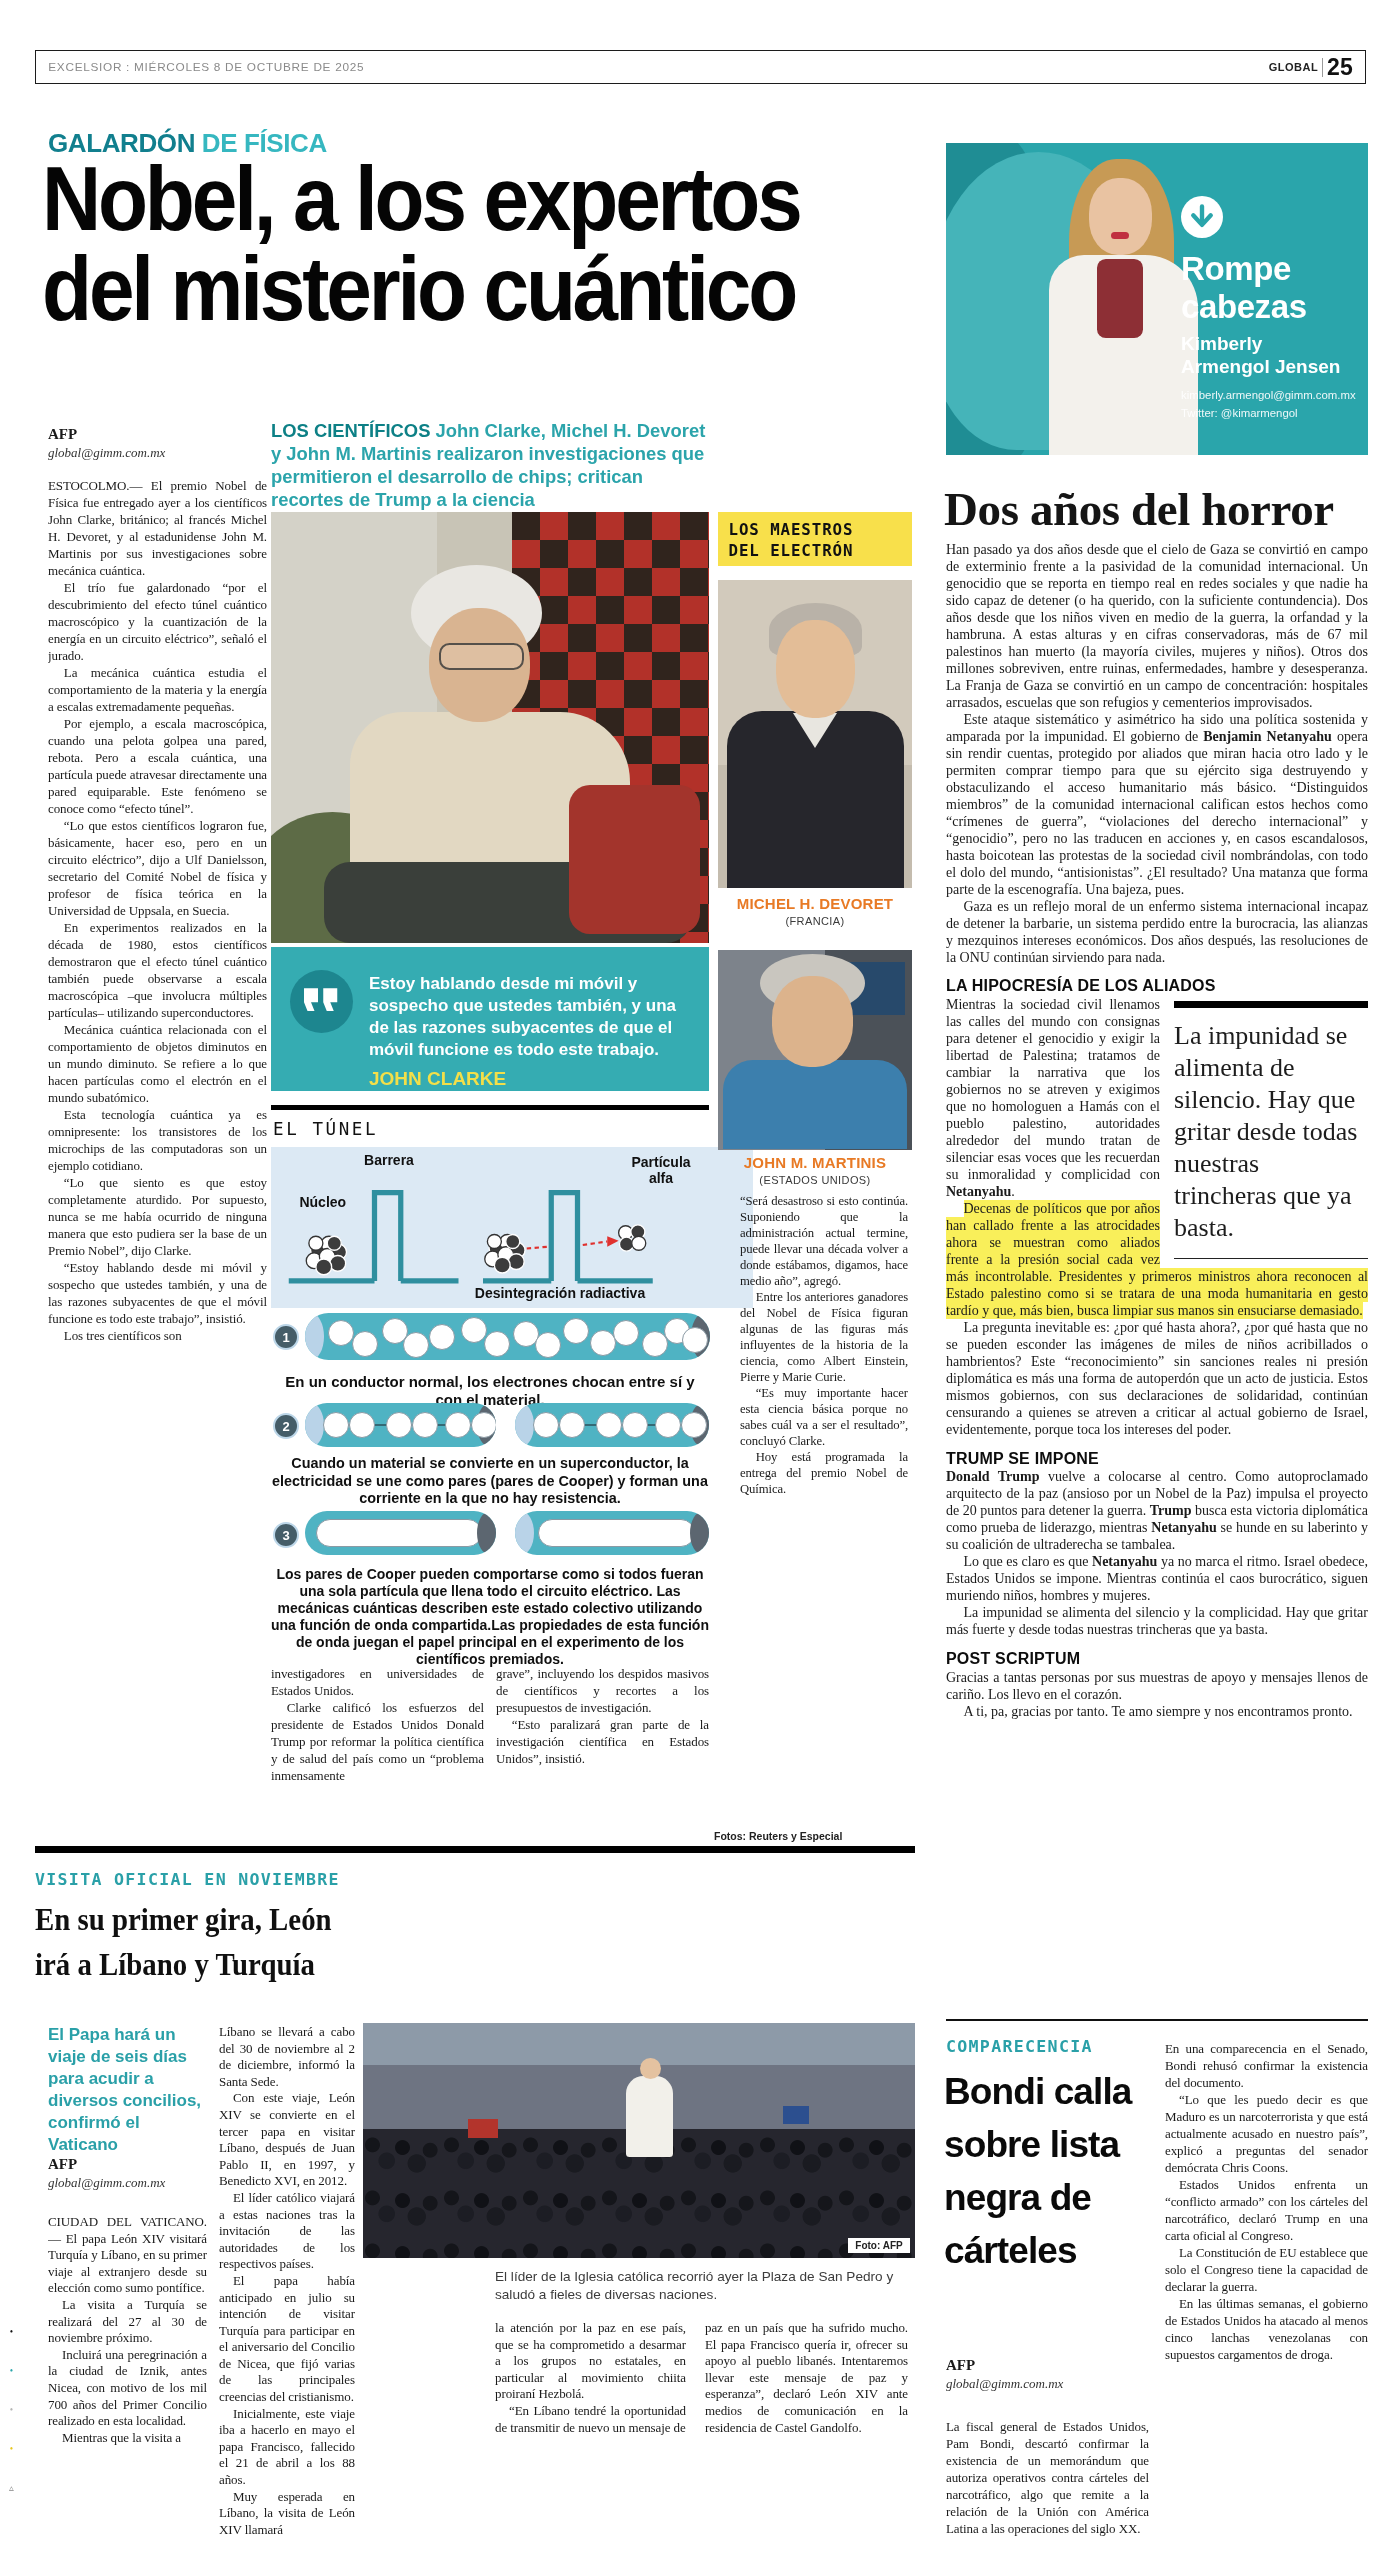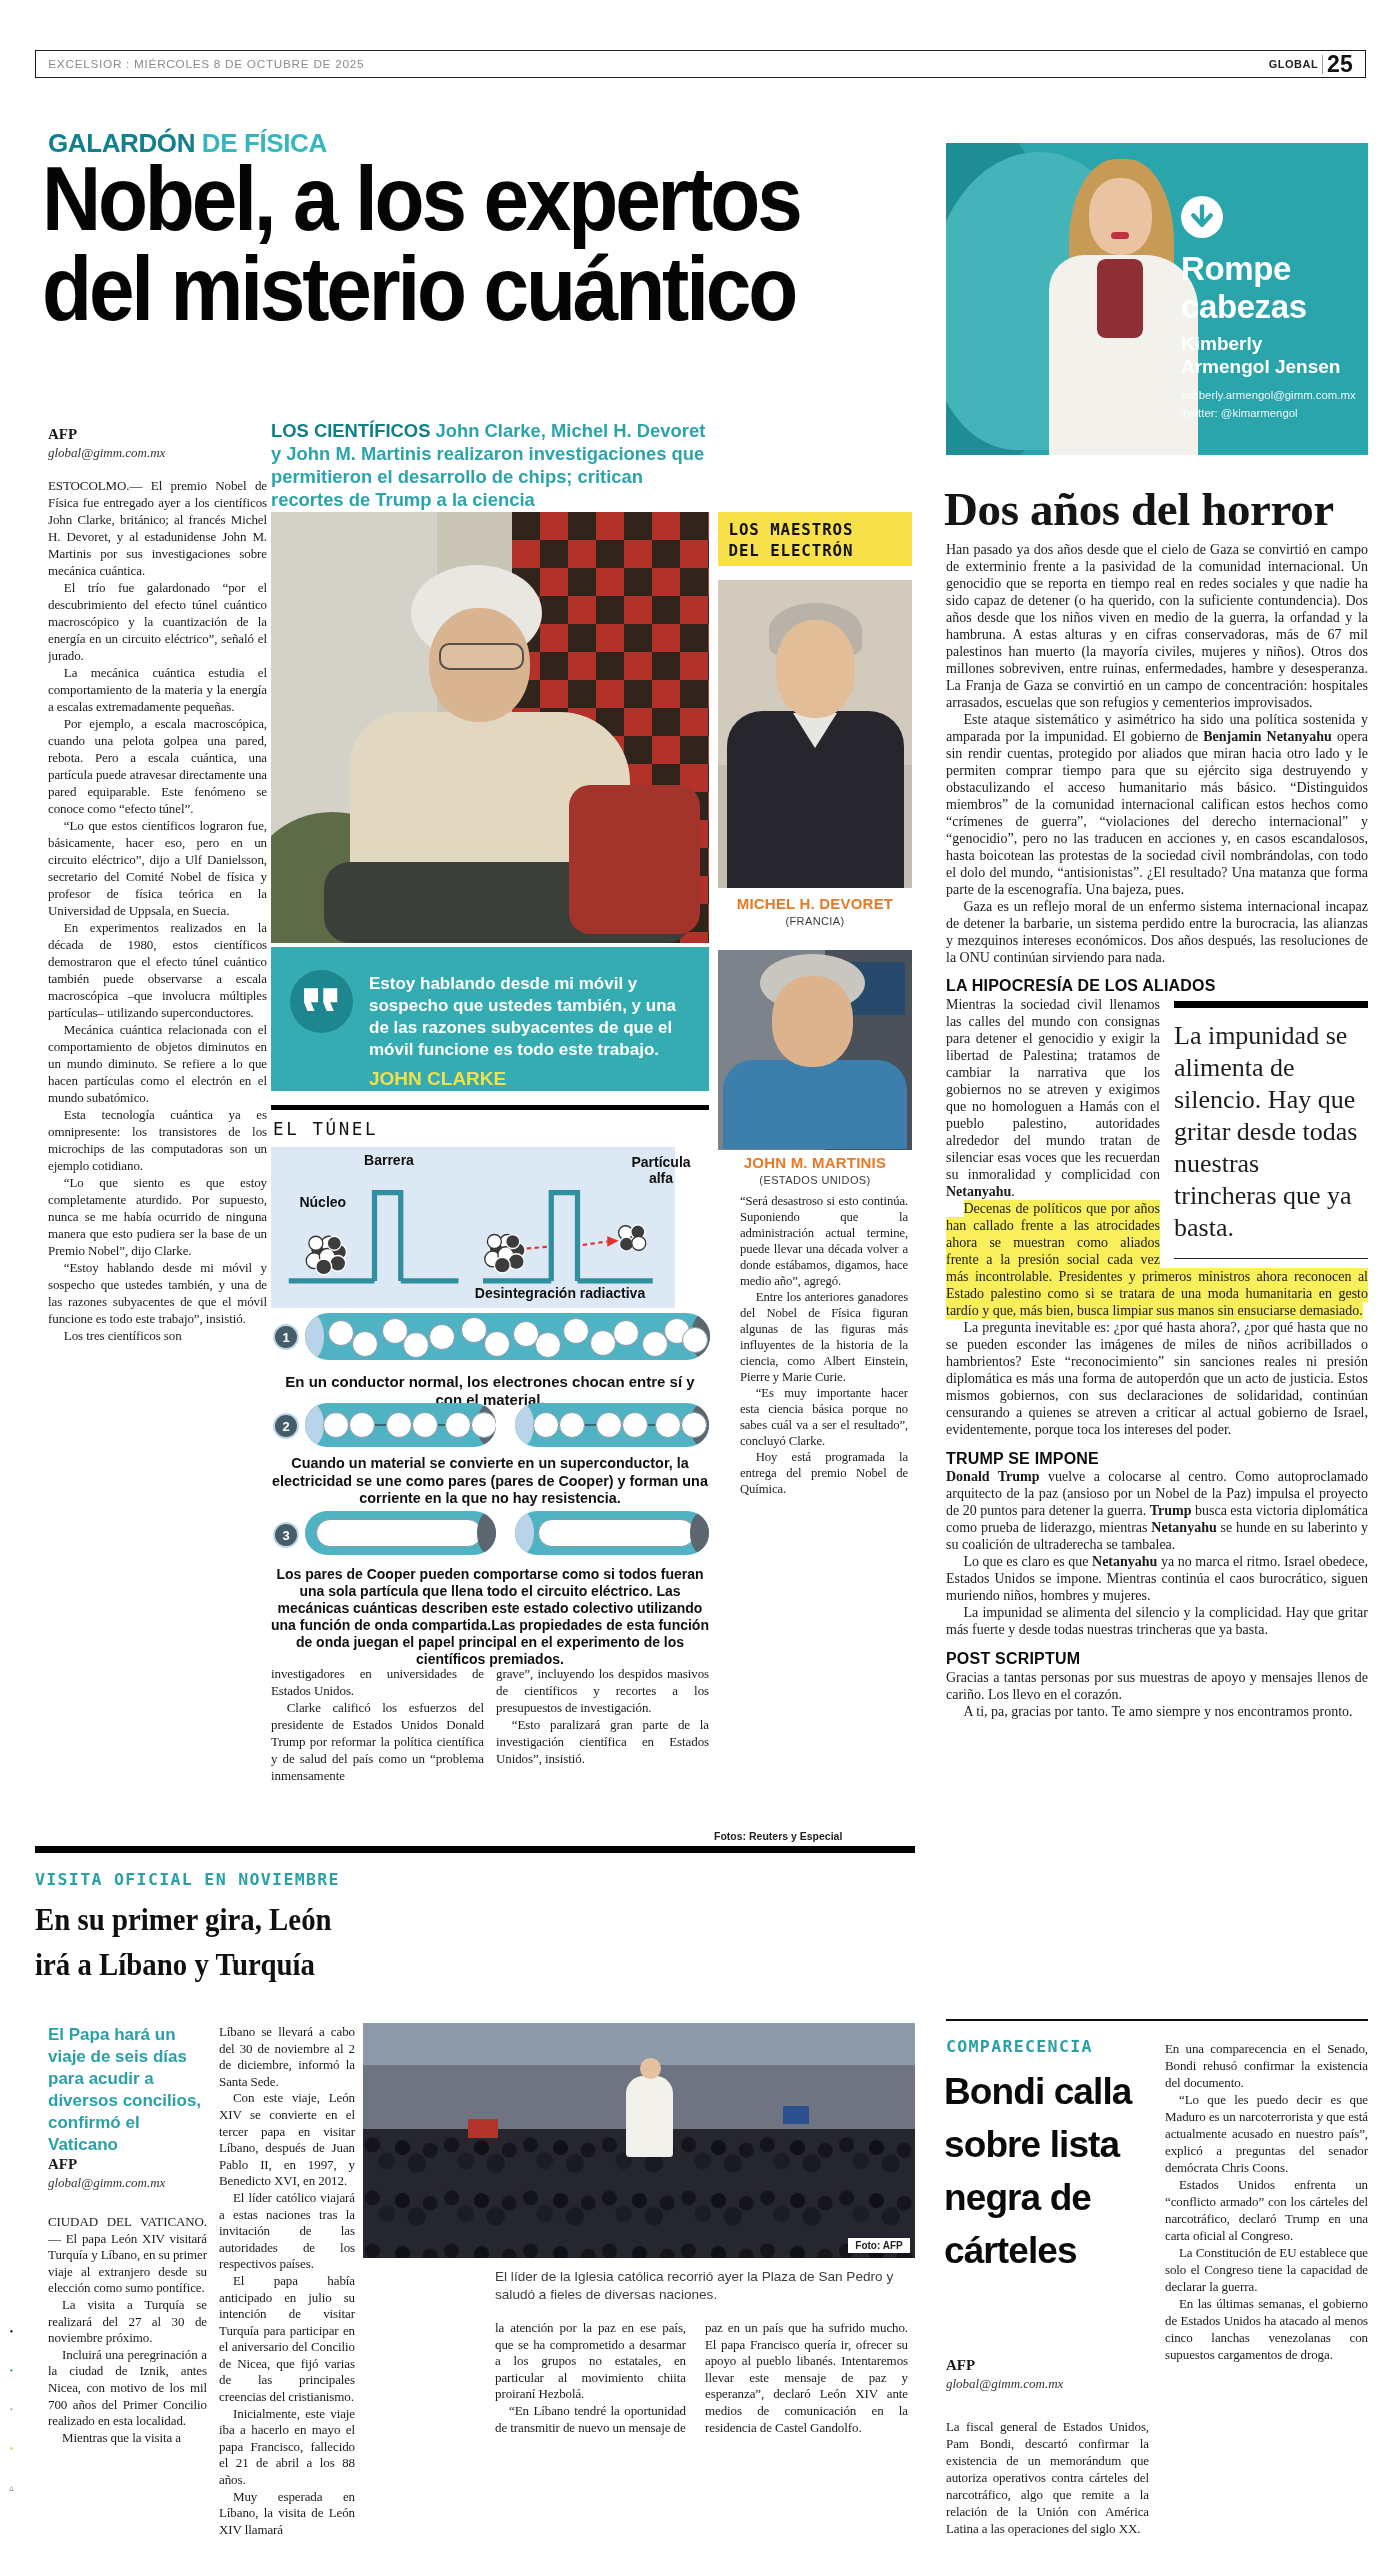"EXCELSIOR : MIÉRCOLES 8 DE" .masthead { height: 28px -> 34px }
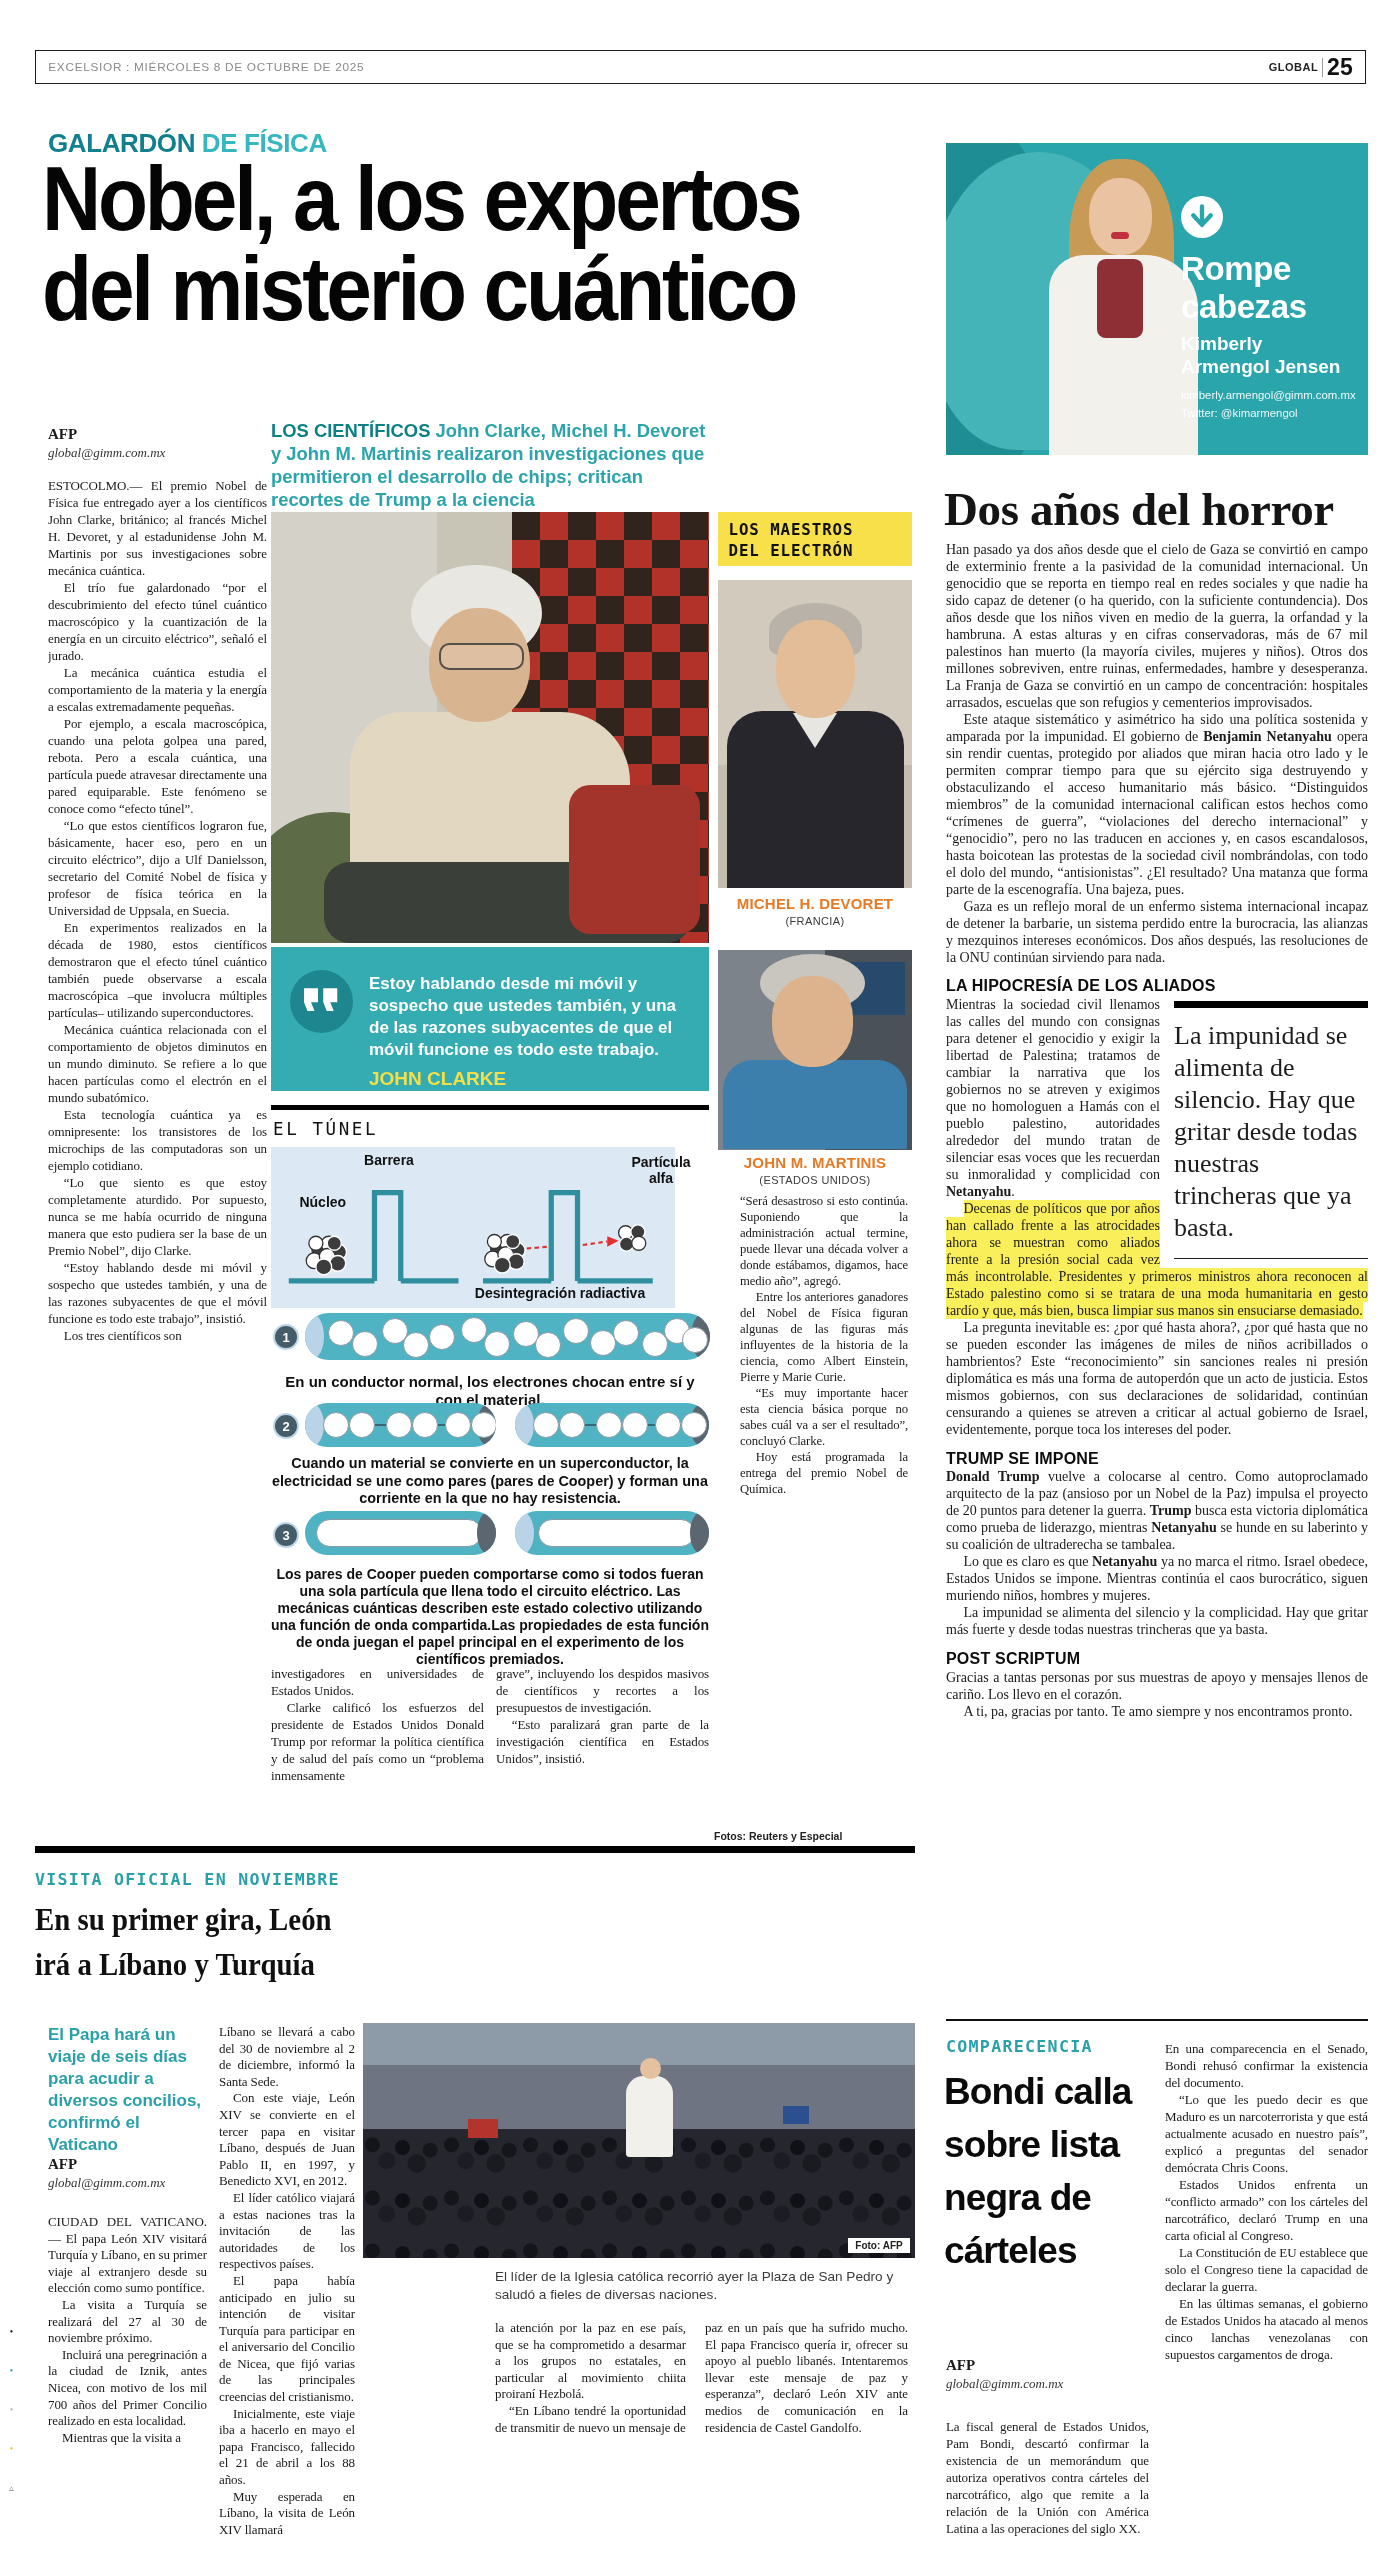"Barrera" .tunnelbox { padding-left: none -> 44px; width: 404px -> 438px }
